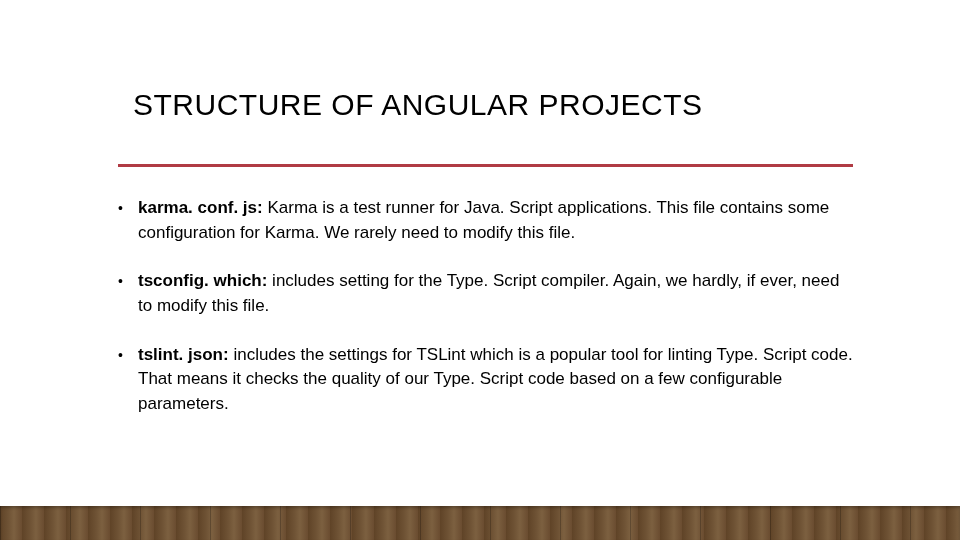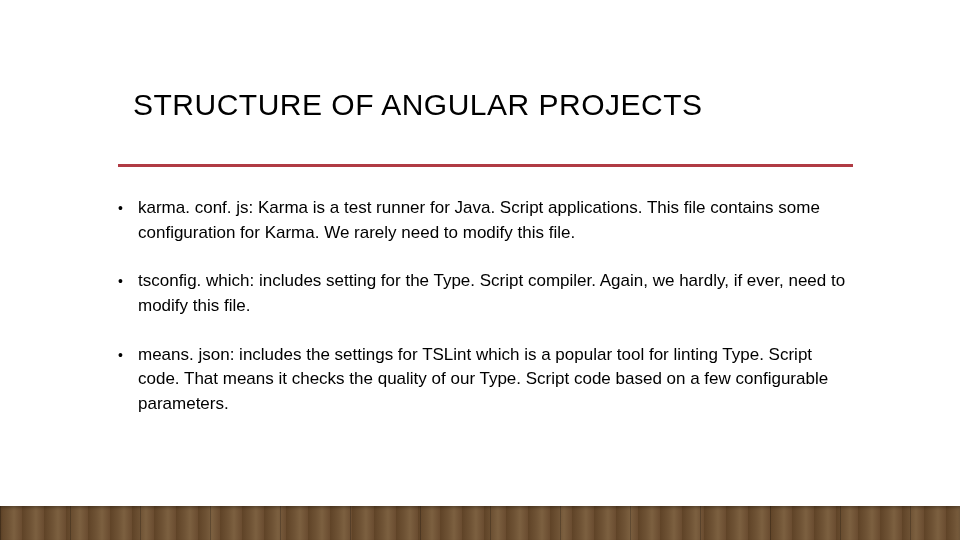"karma. conf. js:" .bullet-text .bold { font-weight: 400 -> 700 }
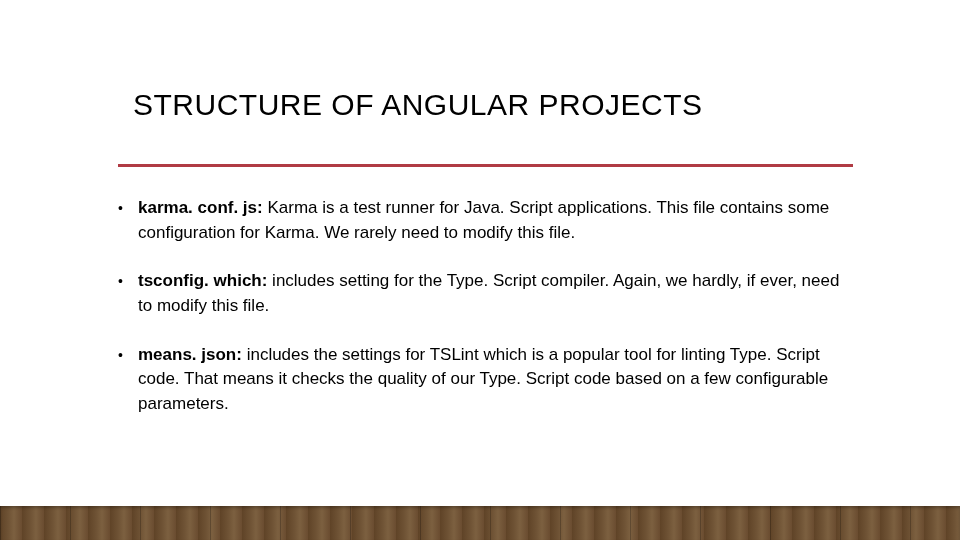"means. json:" span.bold { text: means -> tslint }
